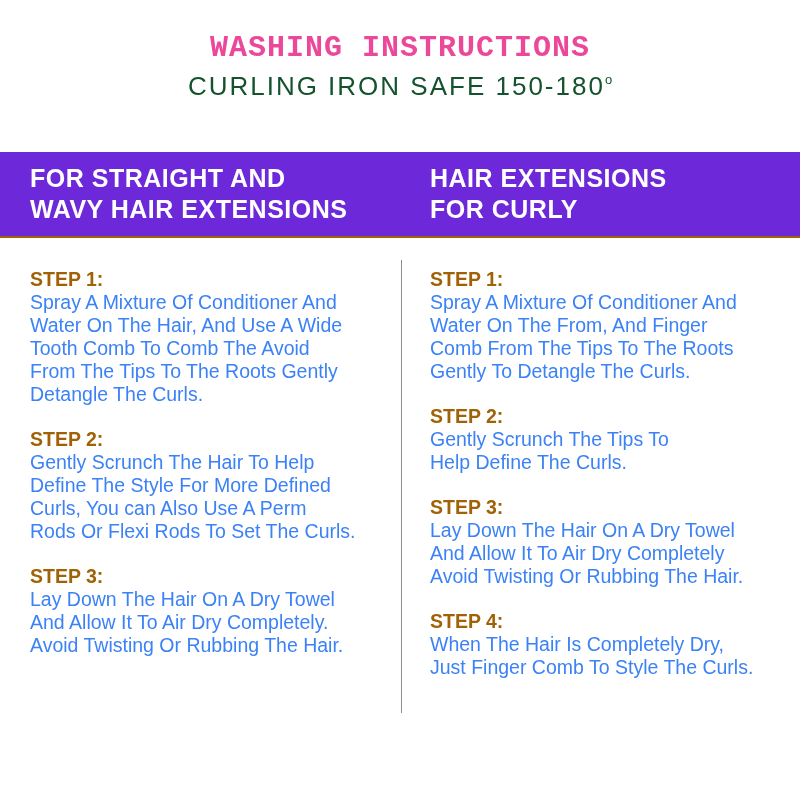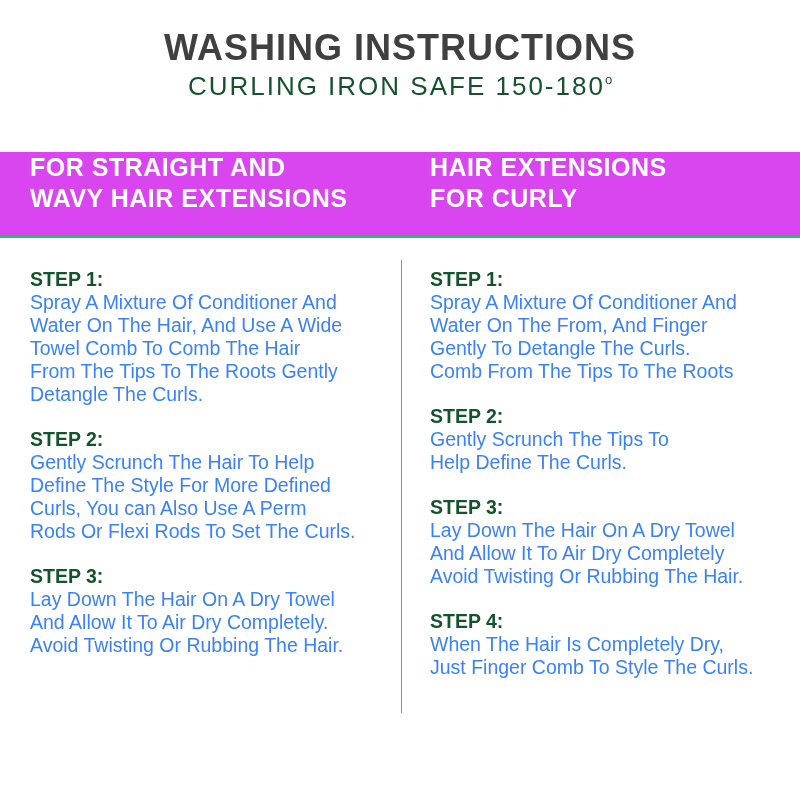"WASHING INSTRUCTIONS" .title { color: #404040 -> #ec4899; font-family: none -> Liberation Mono, monospace; font-size: 36px -> 30px }
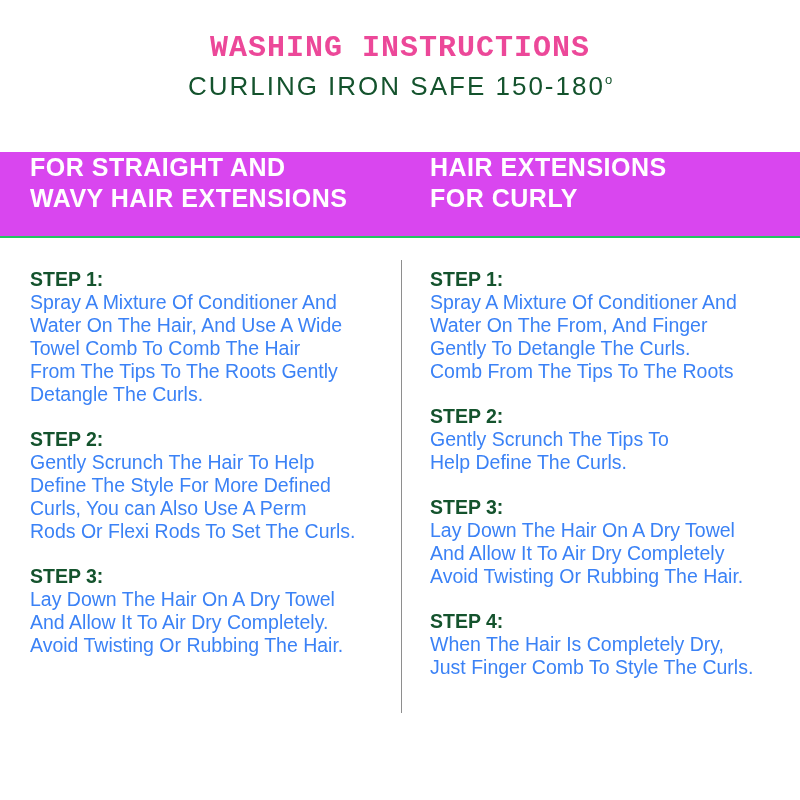"FOR STRAIGHT AND" .banner { align-items: none -> center; background: #d946ef -> #6d28d9; border-bottom: 2px solid #22c55e -> 2px solid #a16207 }
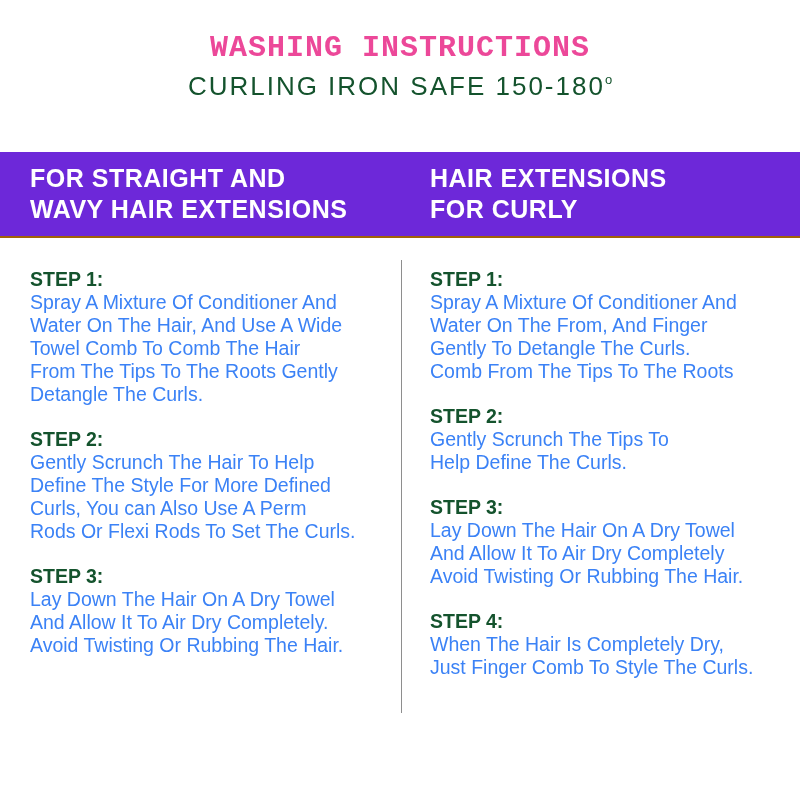"STEP 1:" .step-label { color: #14532d -> #a16207 }
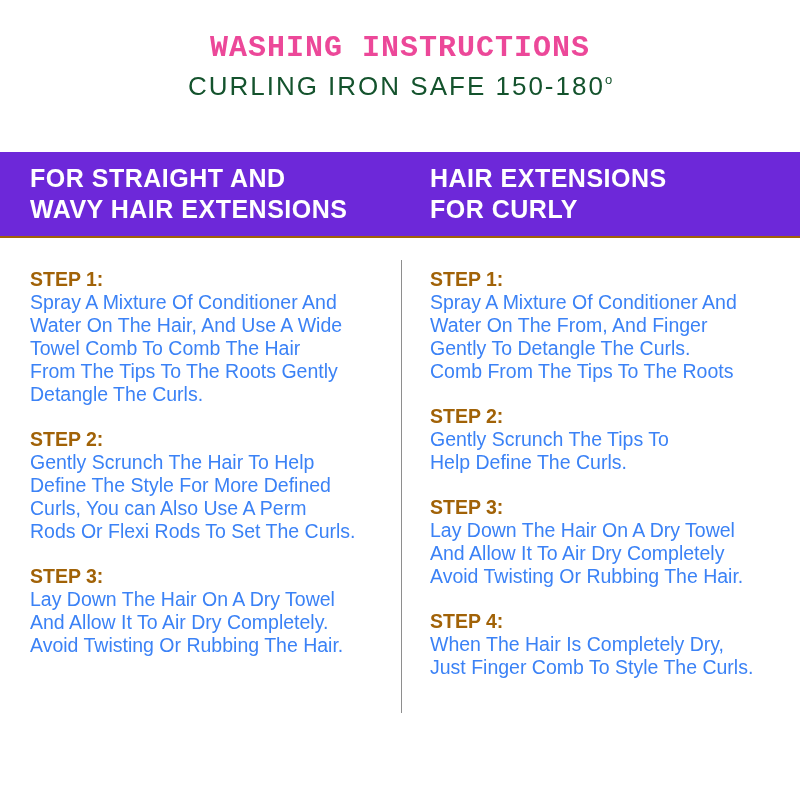"Towel Comb To Comb The" div.step-line { text: Towel Comb To Comb The Hair -> Tooth Comb To Comb The Avoid }
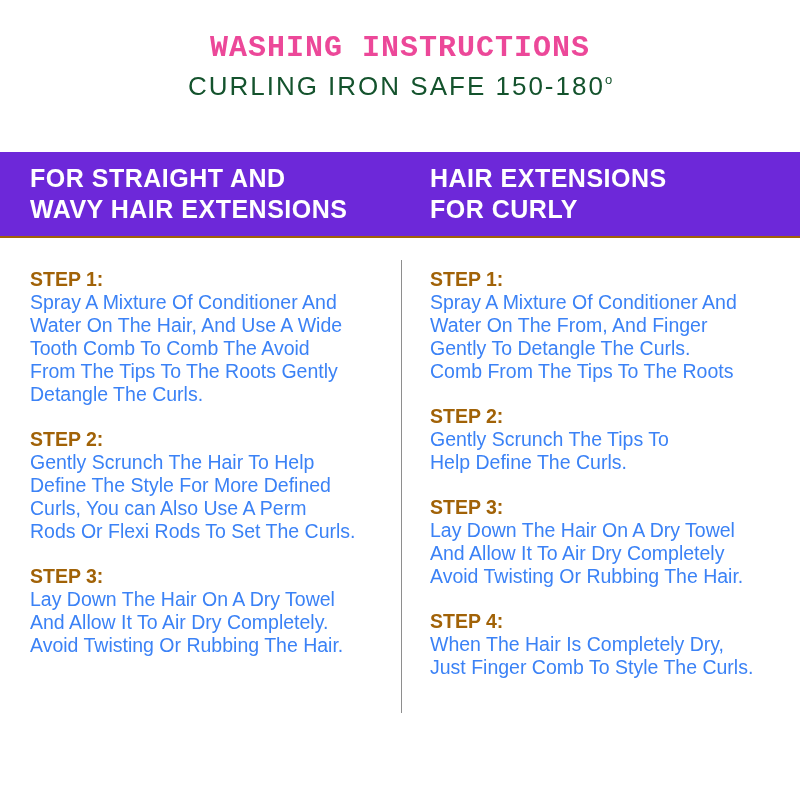"Gently To Detangle The Curls." div.step-line { order: before "Comb From The Tips To" -> after "Comb From The Tips To" }
